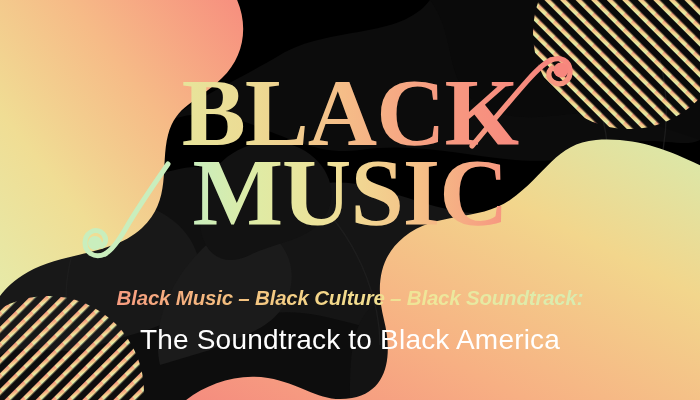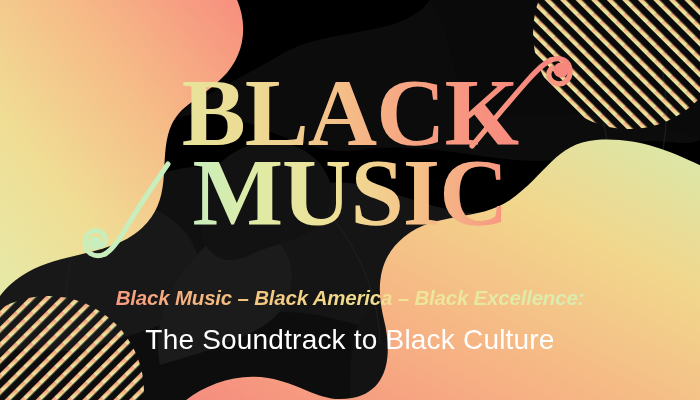"Black Music – Black America" div.tagline { text: America – Black Excellence -> Culture – Black Soundtrack }
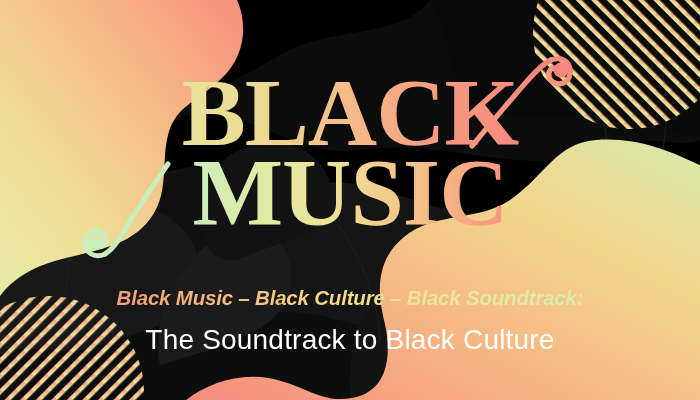"The Soundtrack to Black Culture" div.subtitle { text: Culture -> America }
